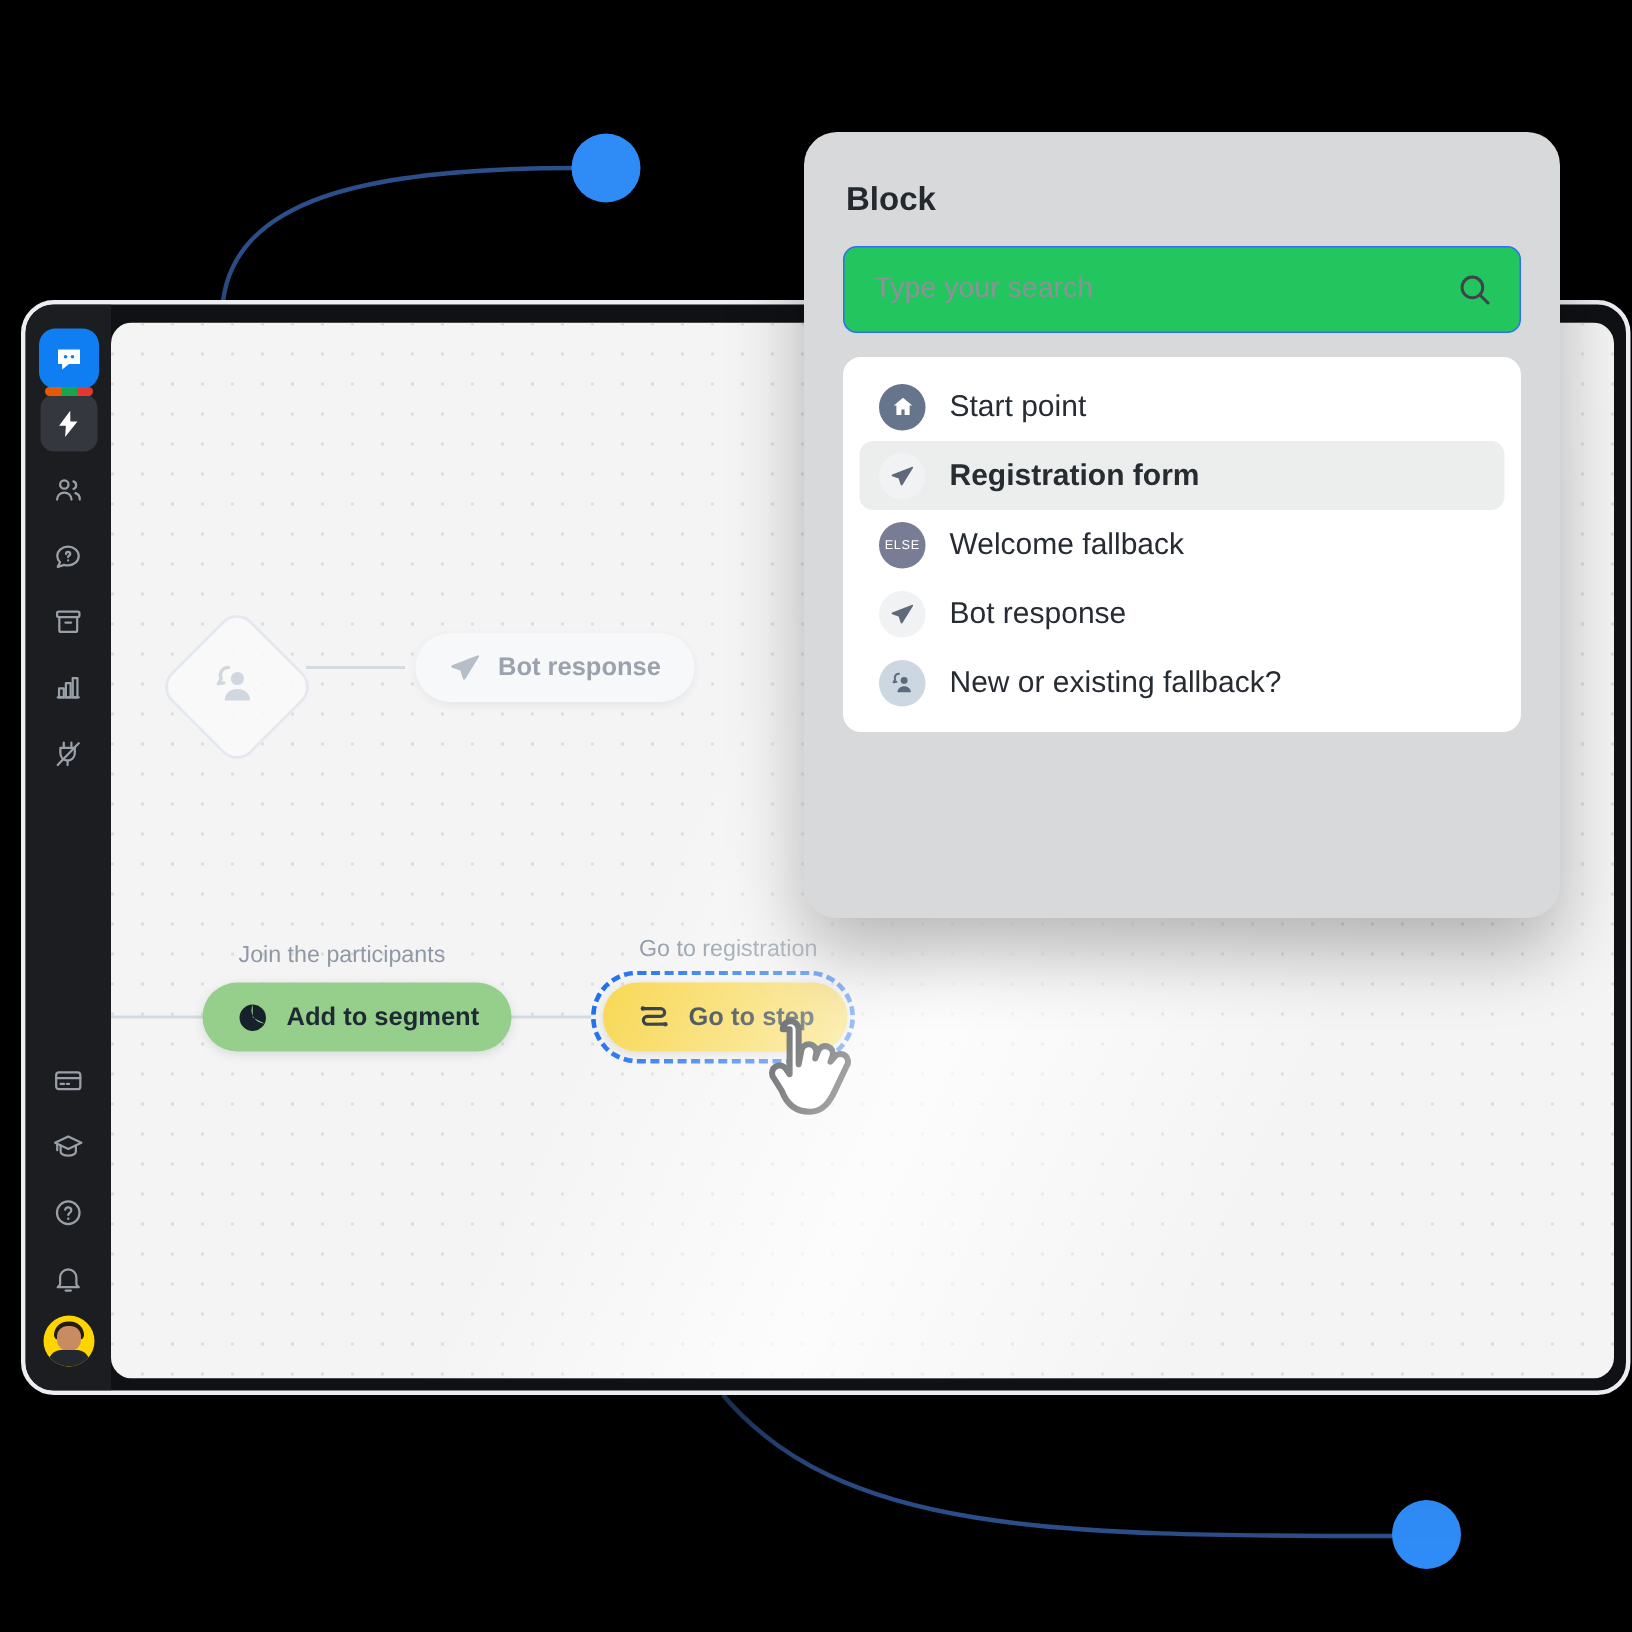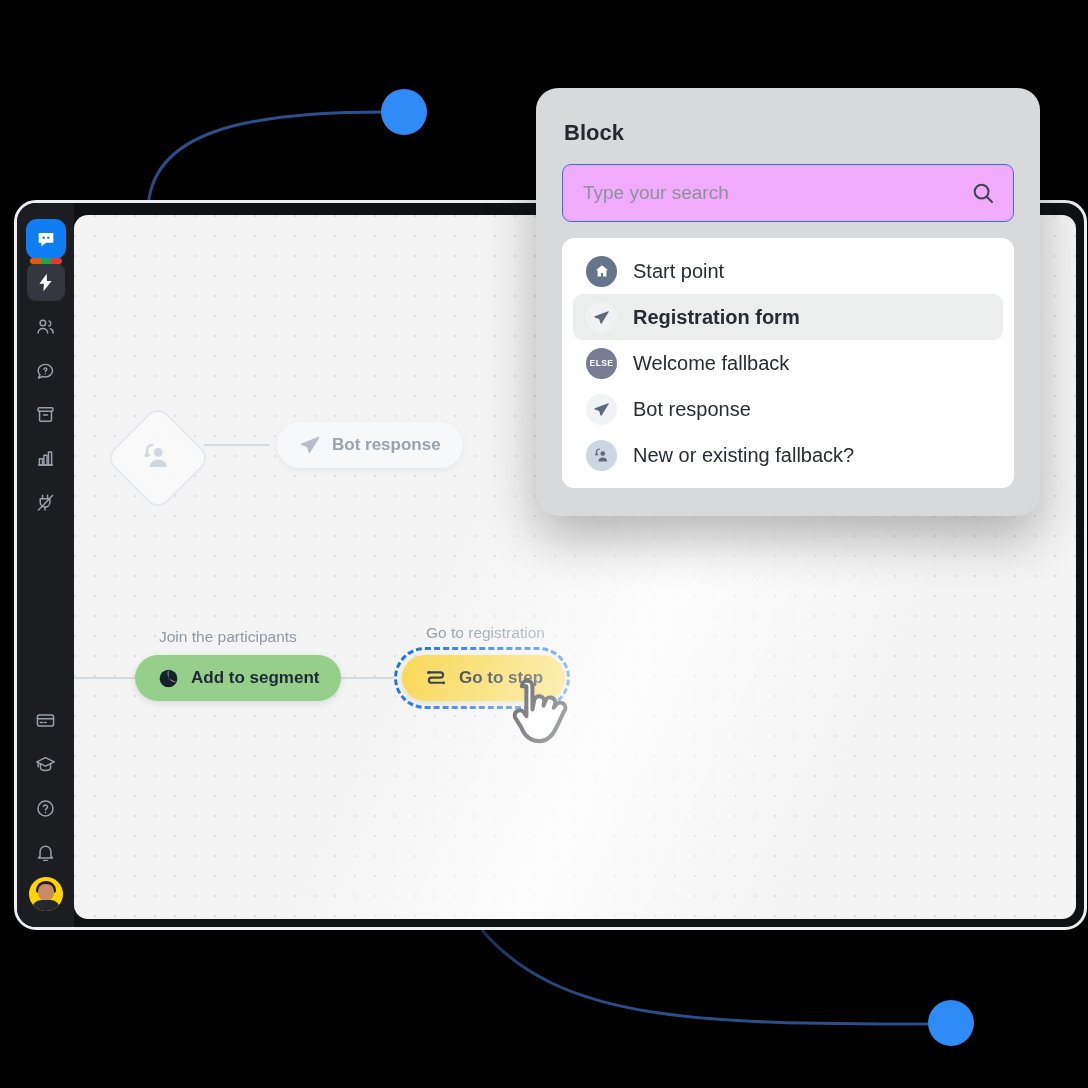"Block" #block-panel { height: 428px -> 524px }
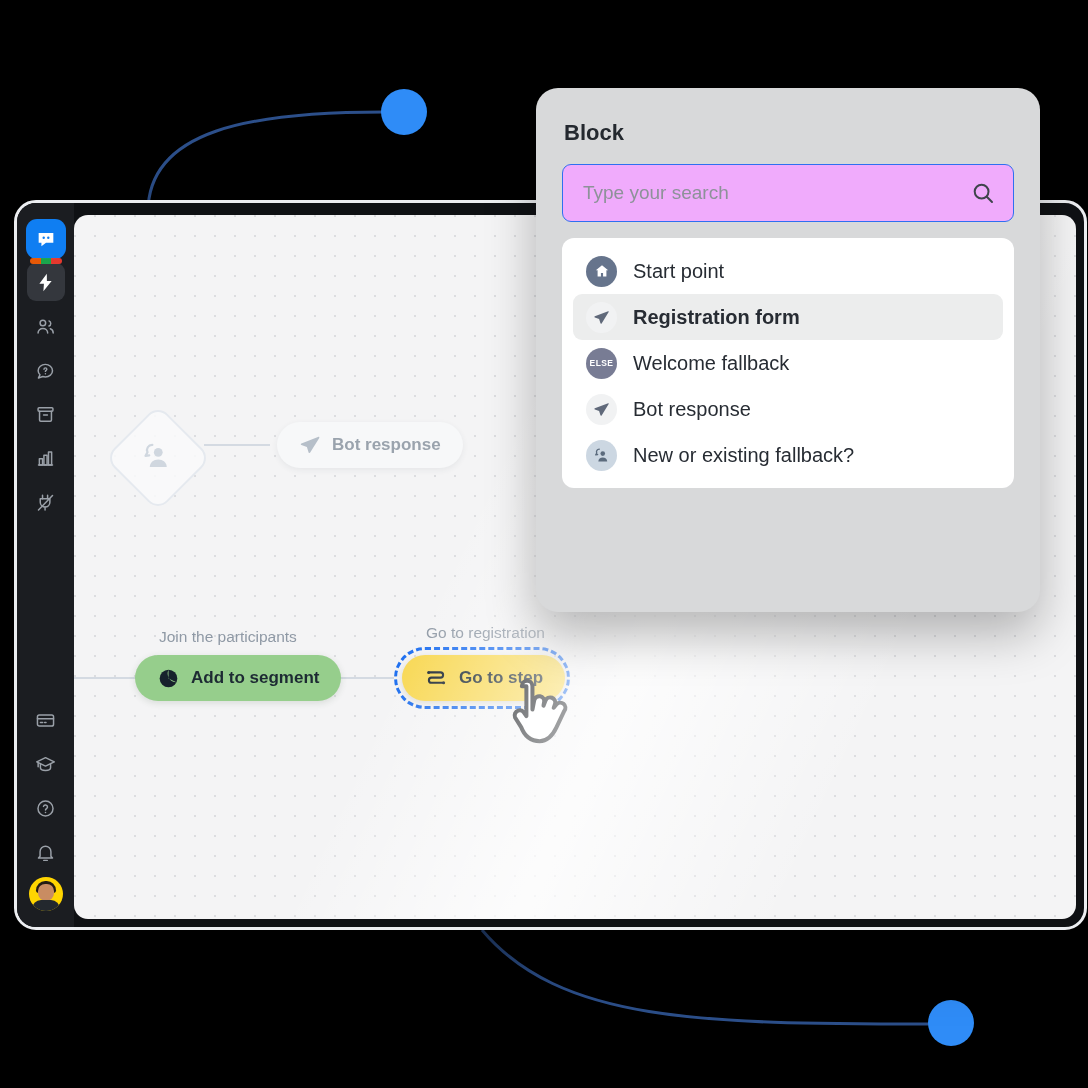"Type your search" #search-wrap { background: #f0abfc -> #22c55e }
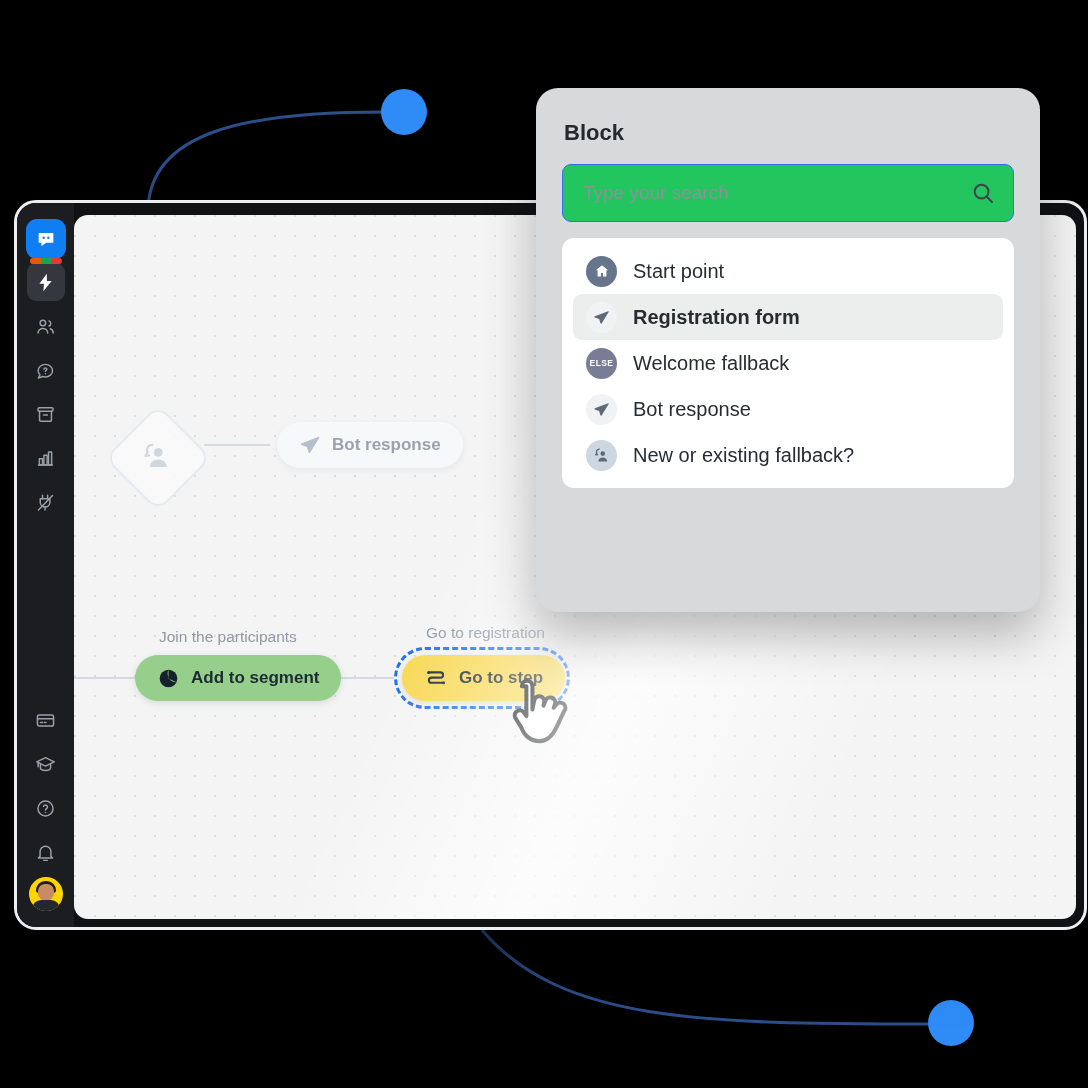"ELSE" .ico-else { font-weight: 700 -> 400 }
